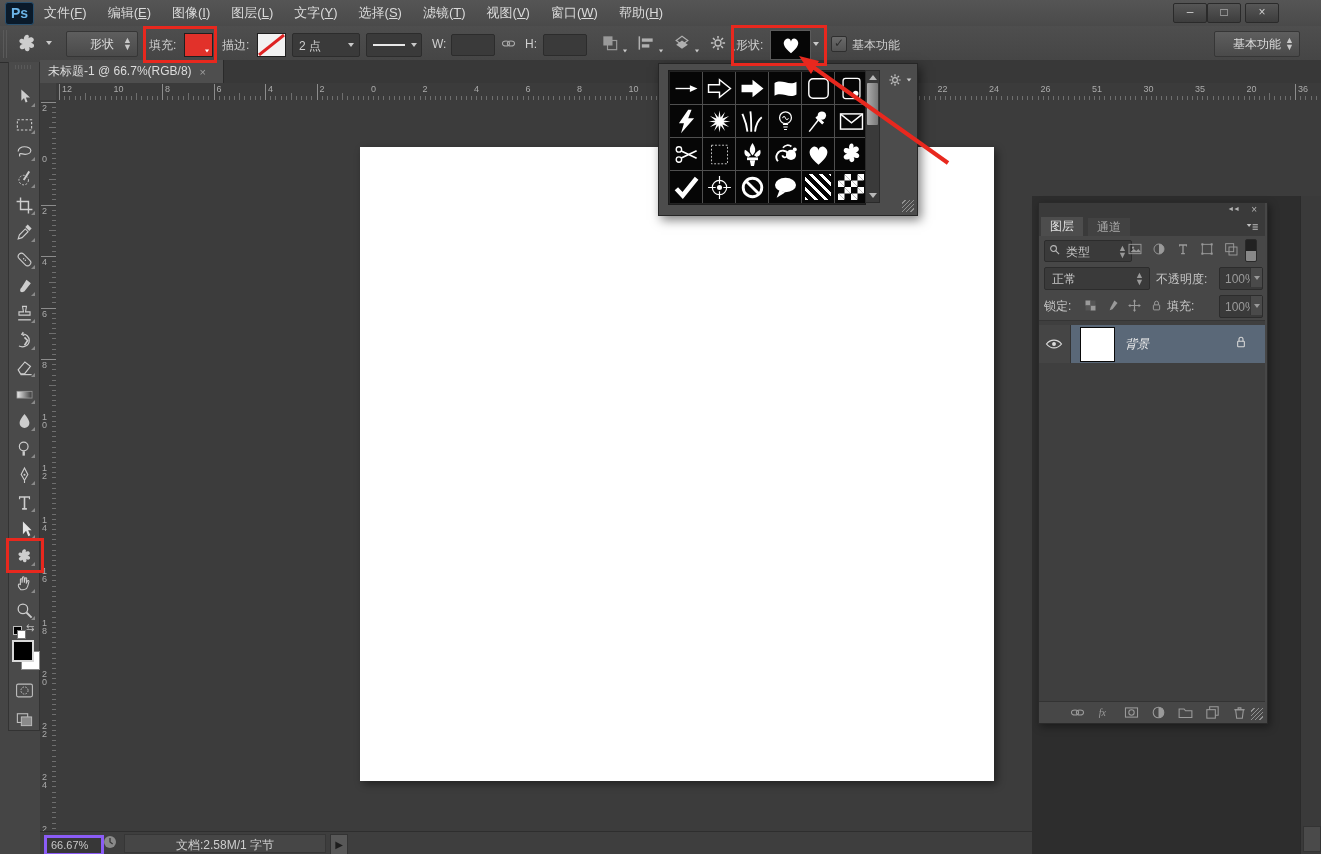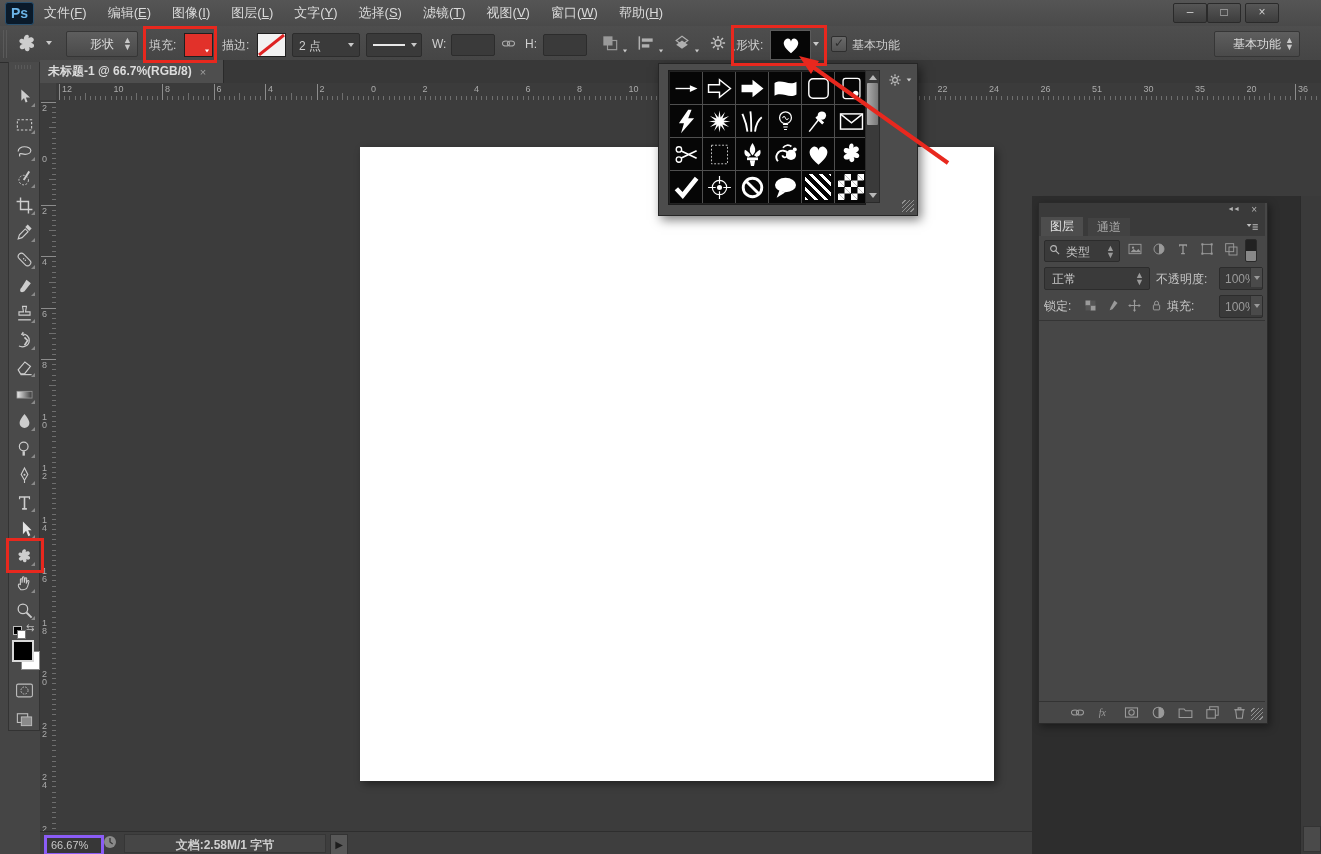"未标题-1 @ 66.7%(RGB/8)" .txt { font-weight: bold -> none }
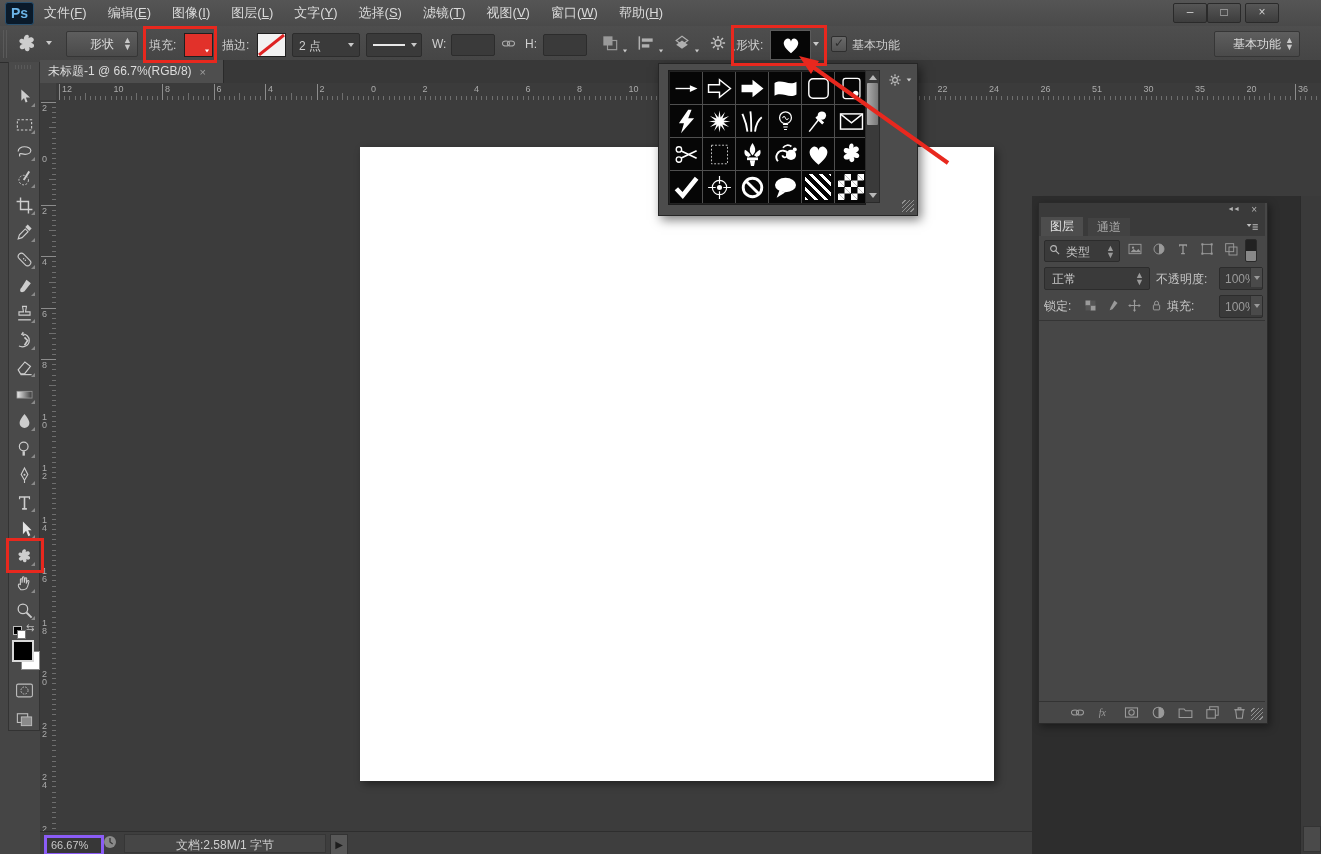"类型" div.ddark { padding-left: none -> 12px }
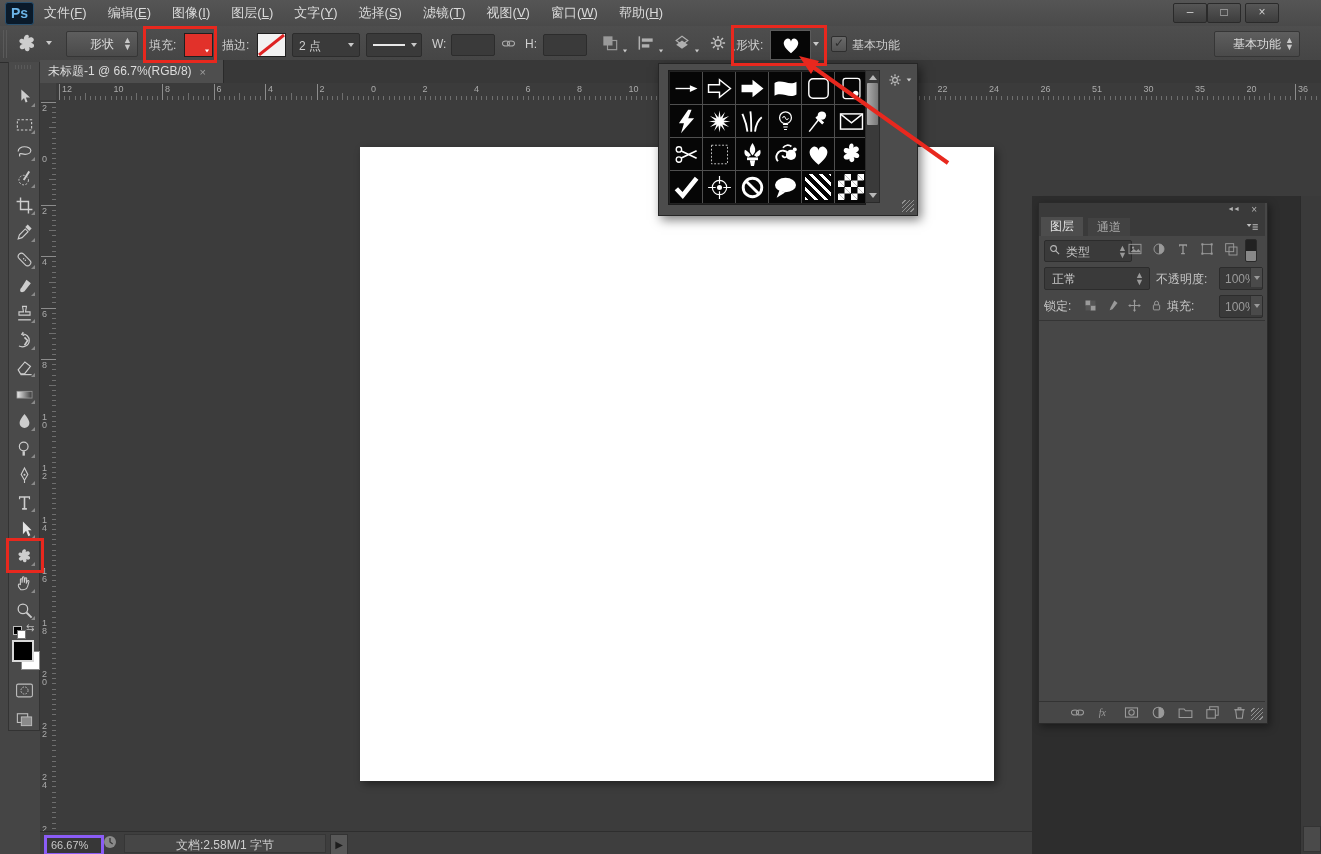"背景" div.abs { html: none -> <div> <div> <div> <span><span><svg> <path></path> <circle></circle> </svg></span></span> </div> <div></div> <span>背景</span> <span><span><svg> <rect></rect> <path></path> </svg></span></span> </div> </div> }
